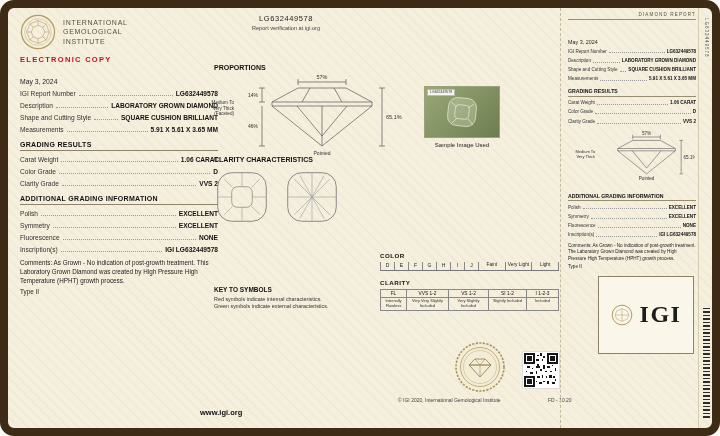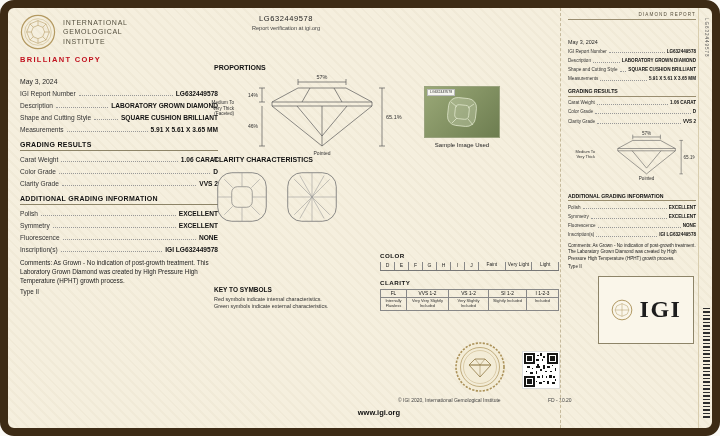"BRILLIANT COPY" div.ecopy { text: BRILLIANT -> ELECTRONIC }
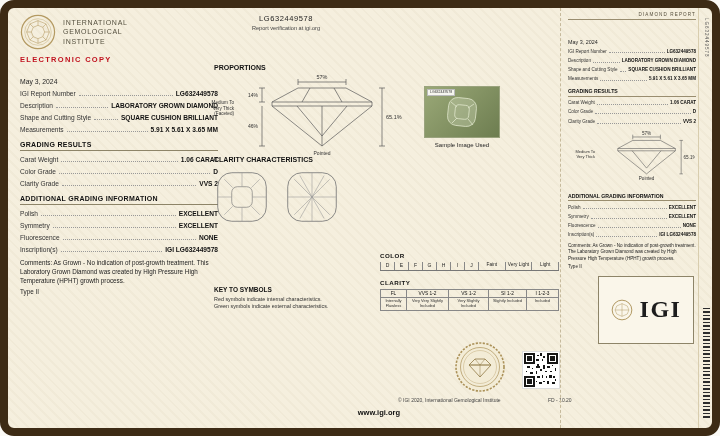"IGI" .slogo-box { height: 68px -> 78px }
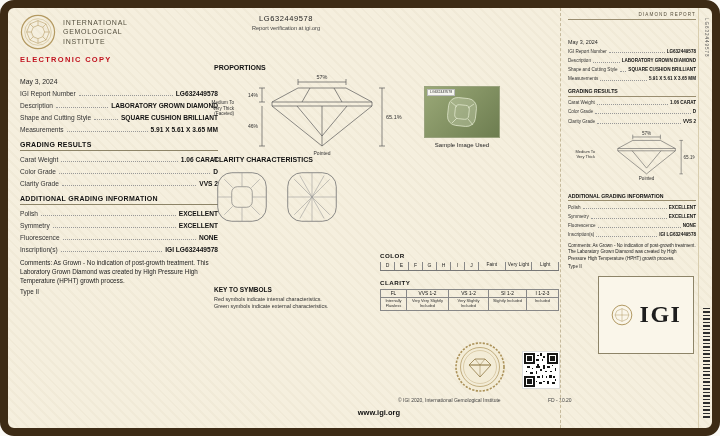"www.igi.org" .website { text-align: right -> left }
